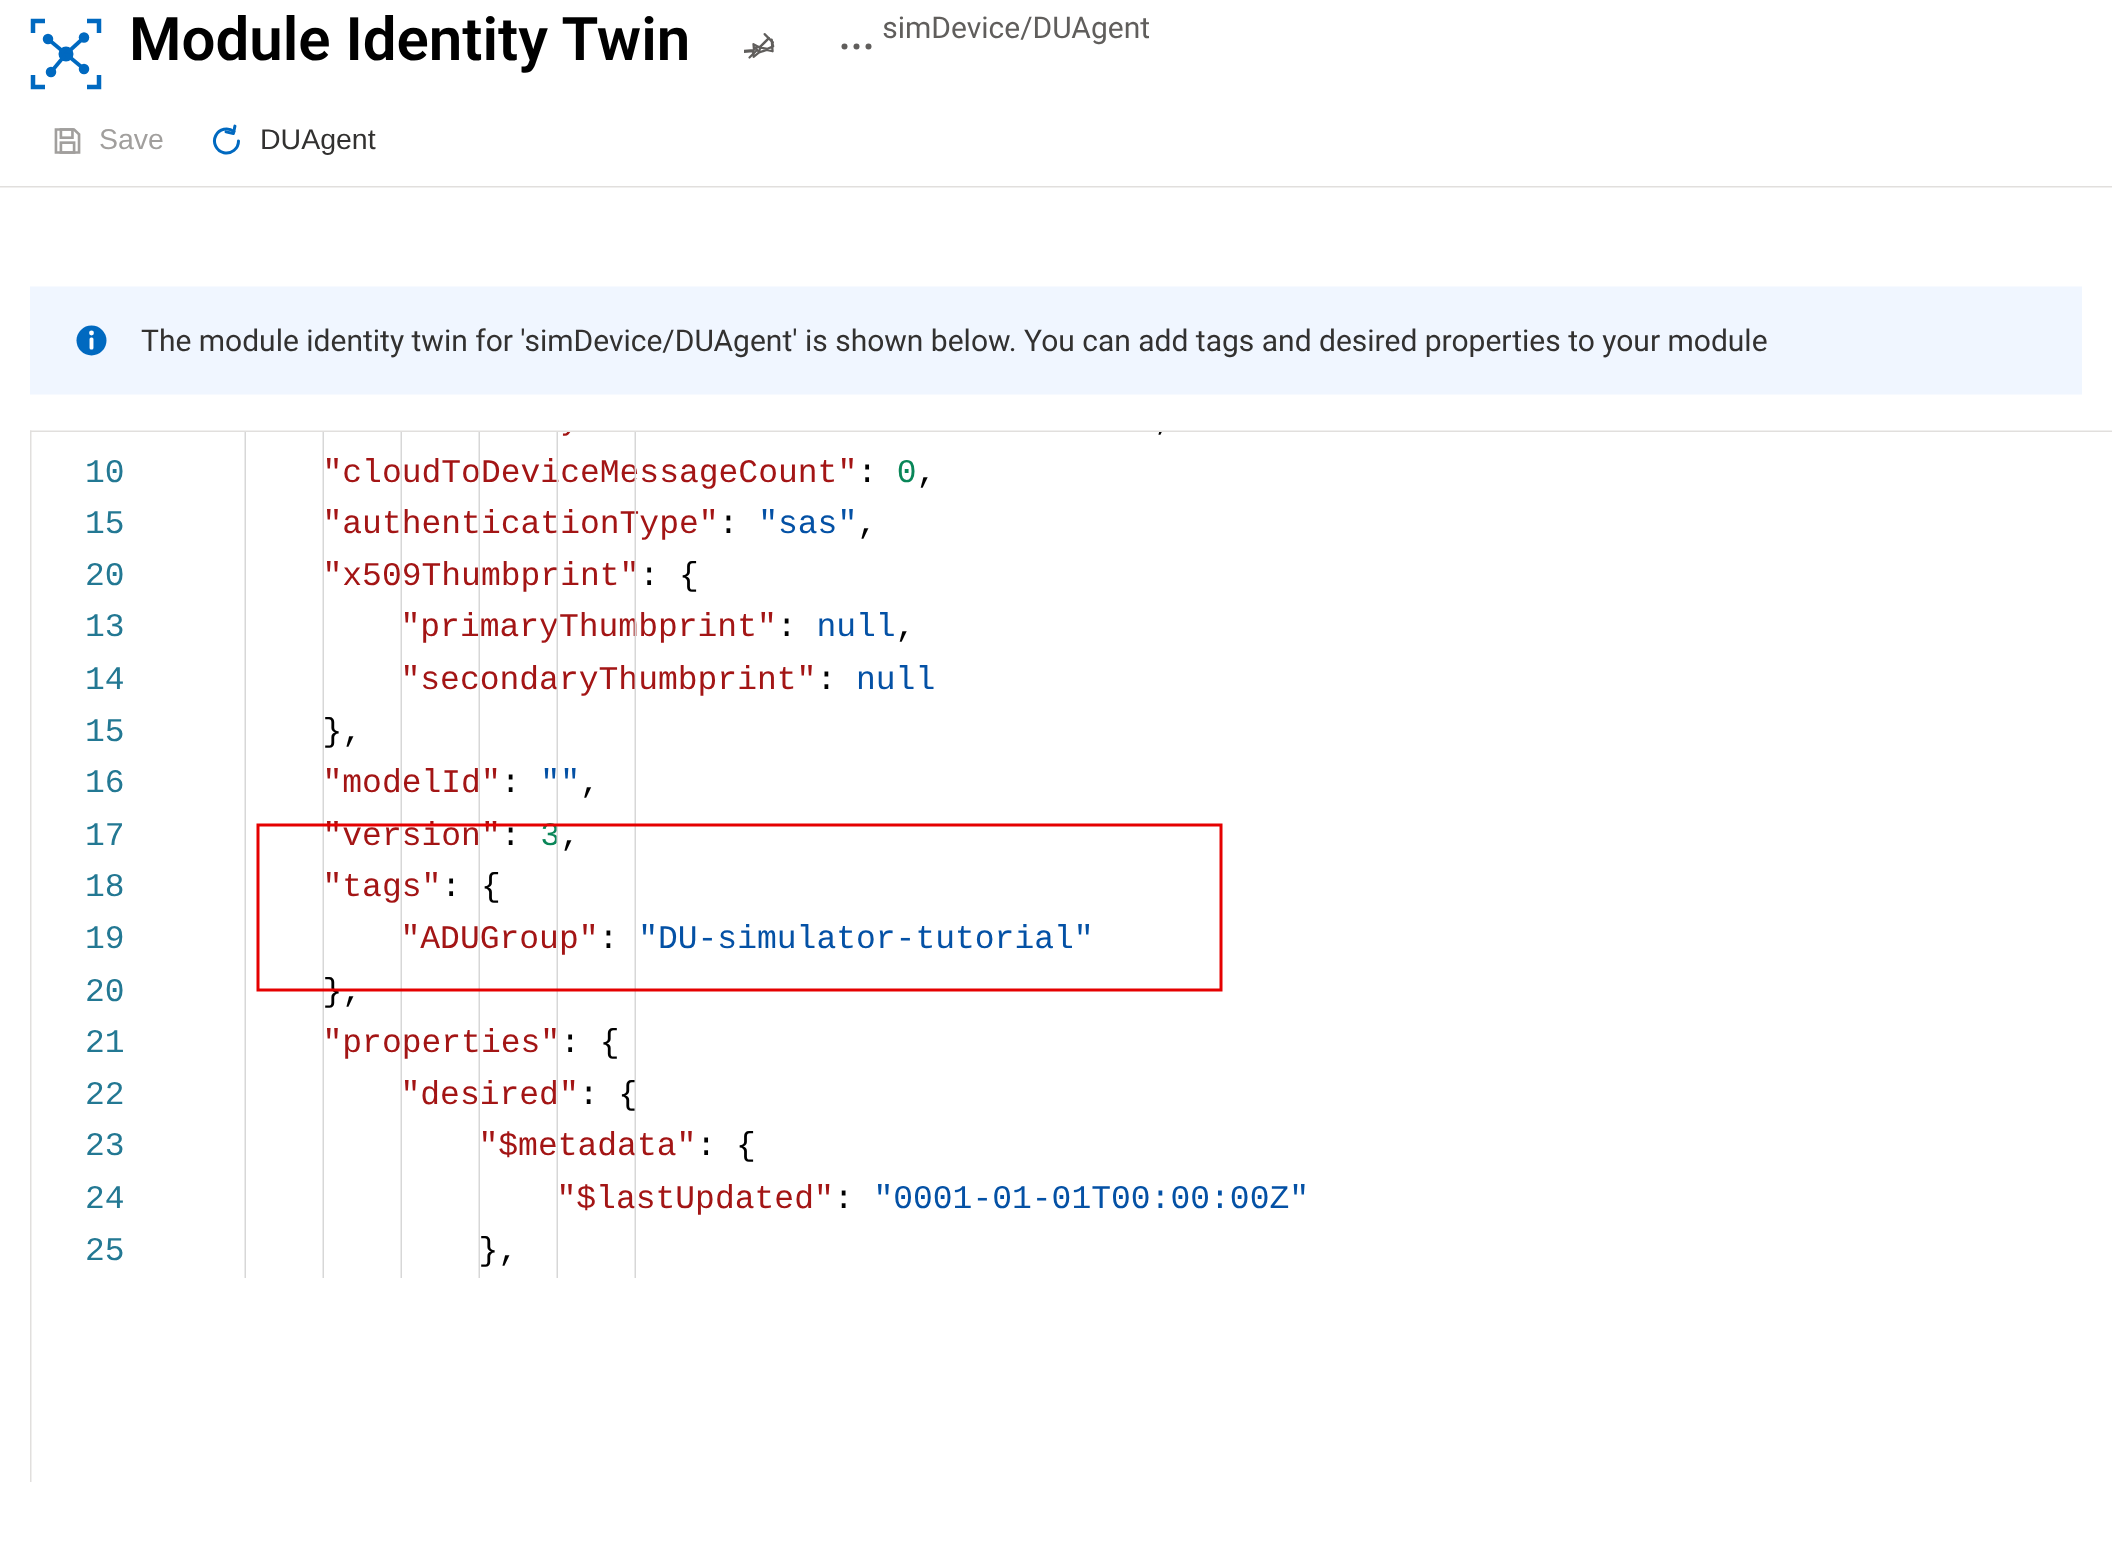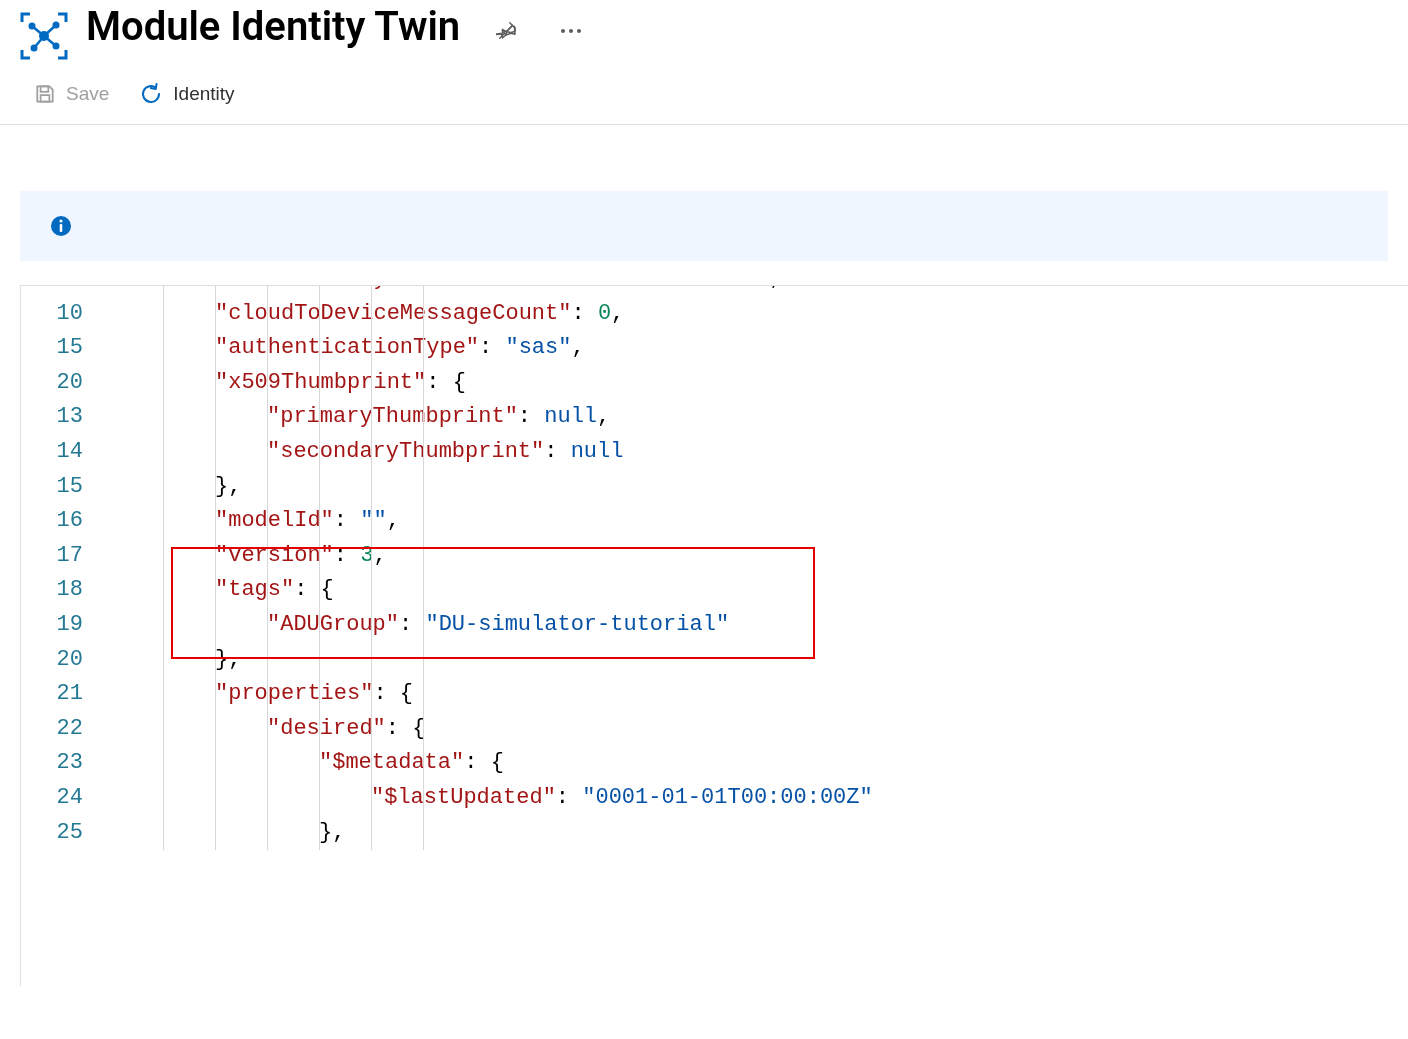"simDevice/DUAgent" div.subtitle { html: none -> <div>simDevice/DUAgent</div> }
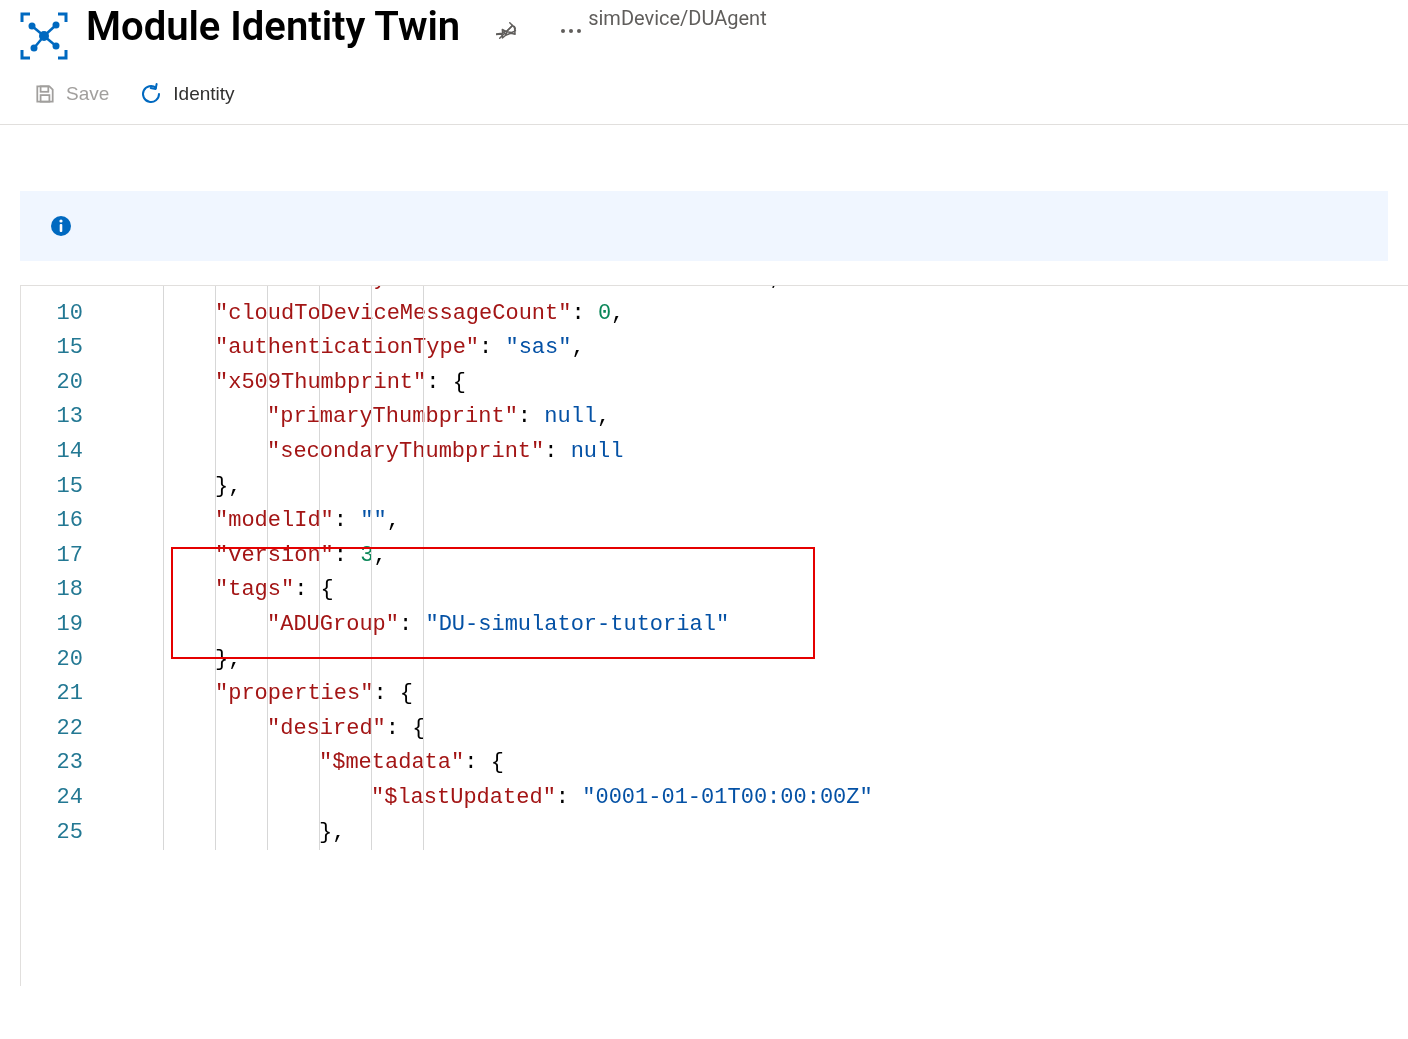"Identity" span { text: Identity -> DUAgent }
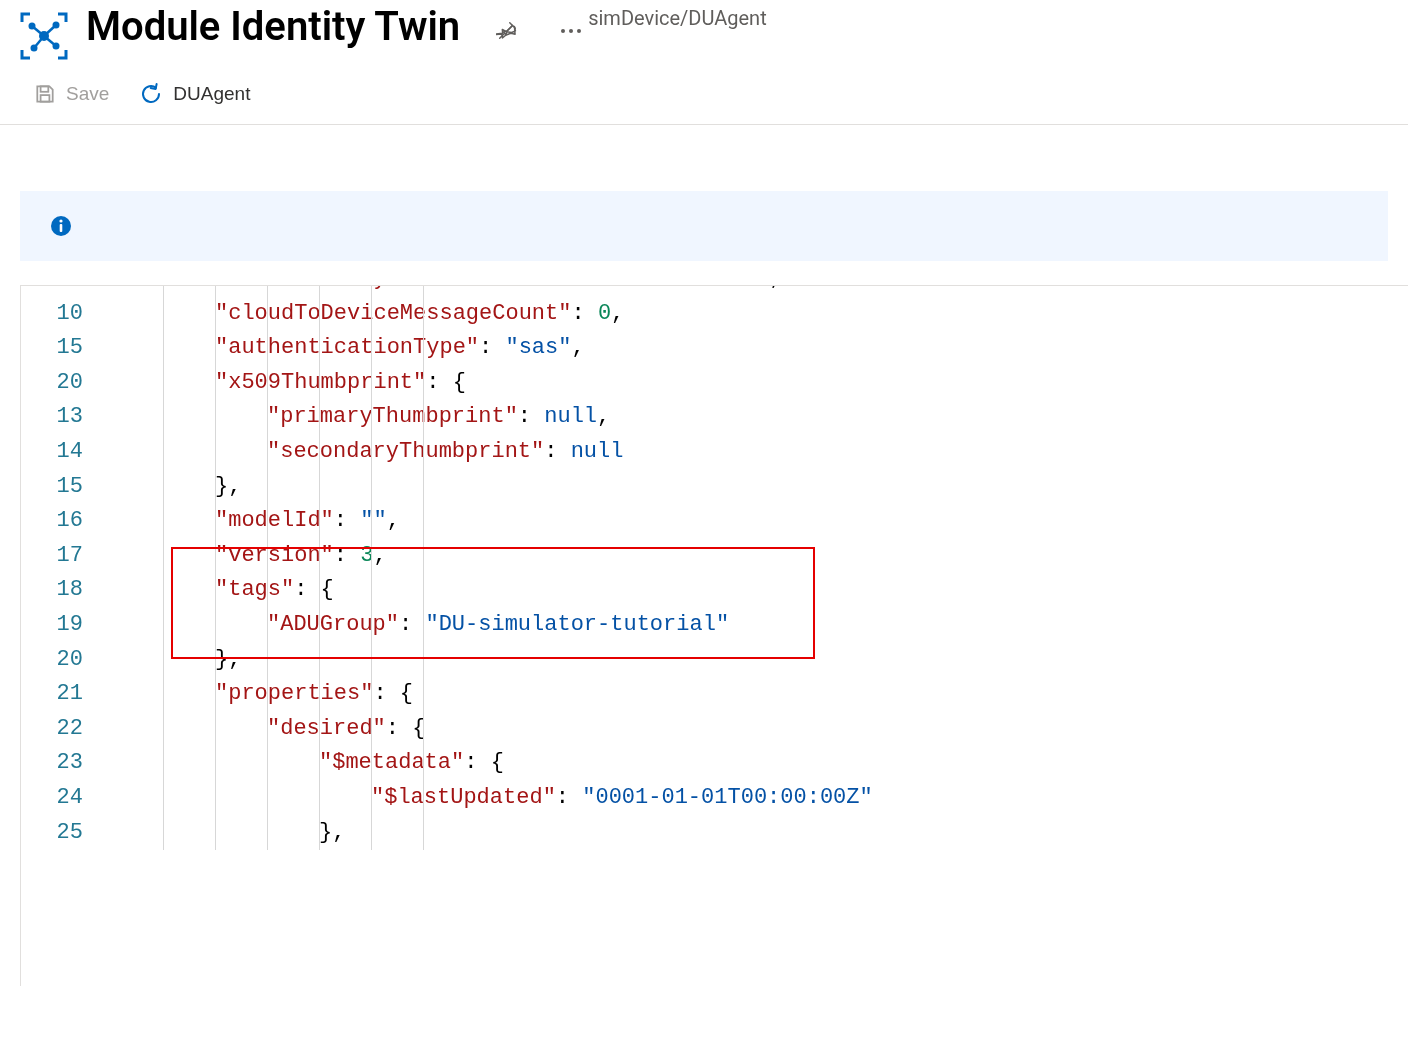"The module identity twin for" span { html: none -> <span>The module identity twin for 'simDevice/DUAgent' is shown below. You can add tags and desired properties to your module</span> }
